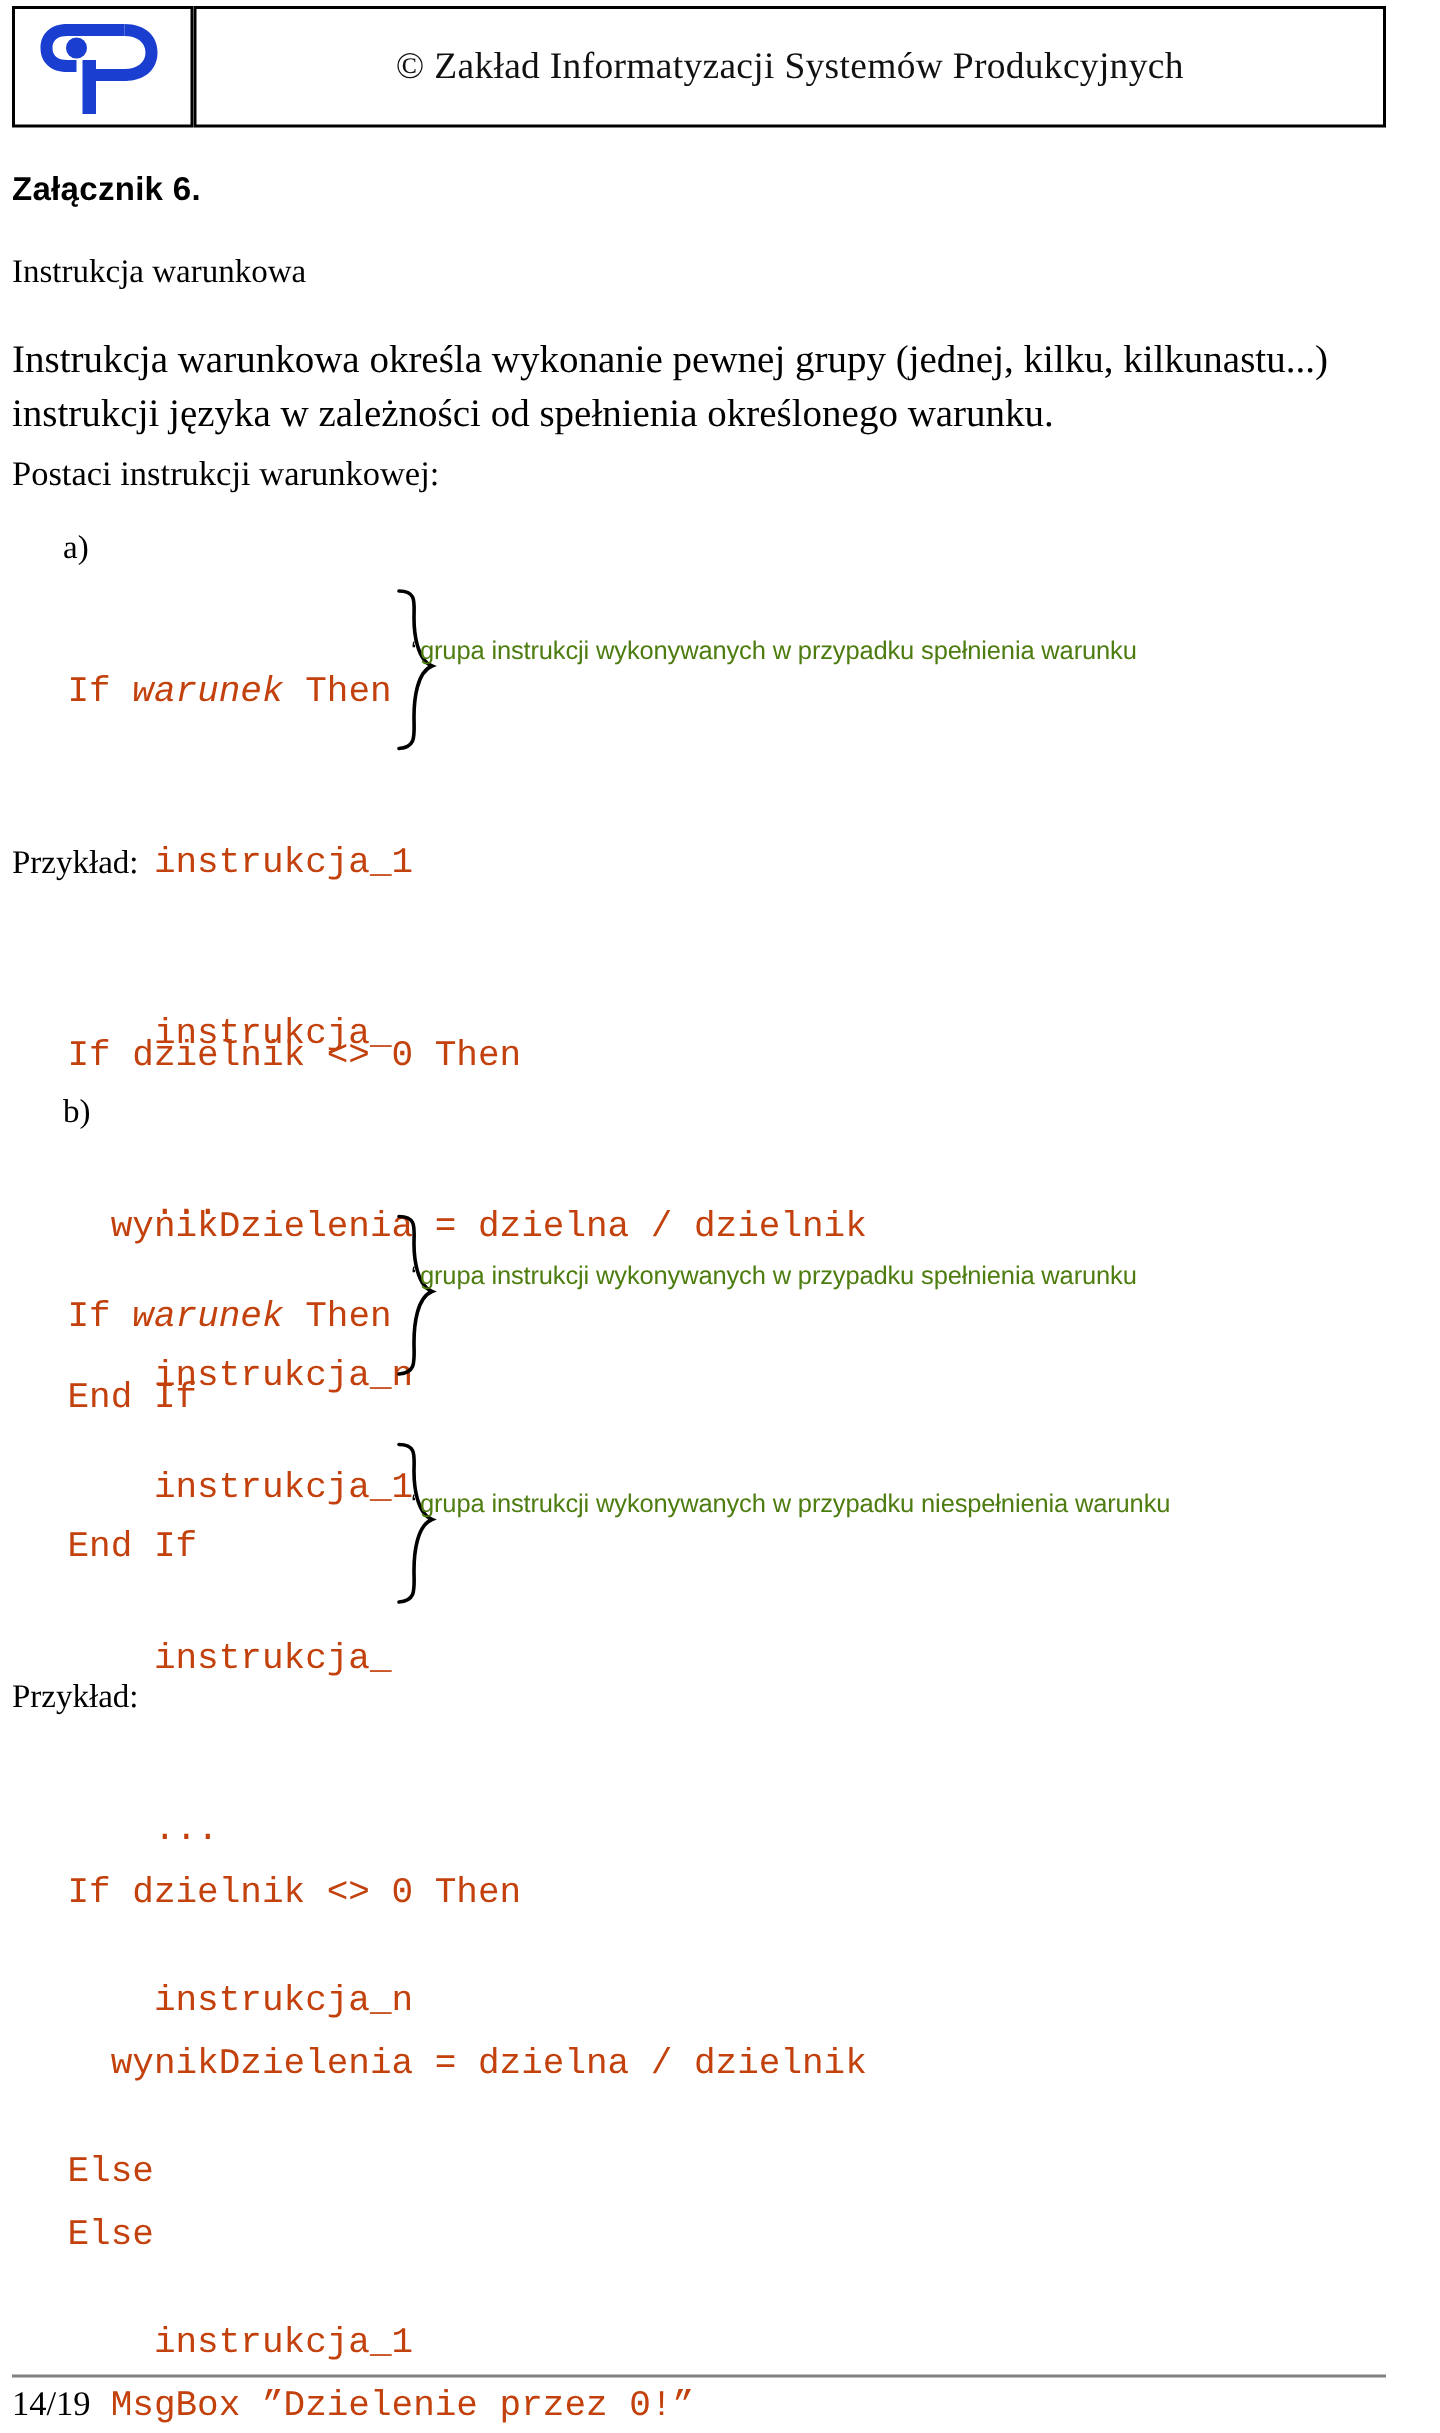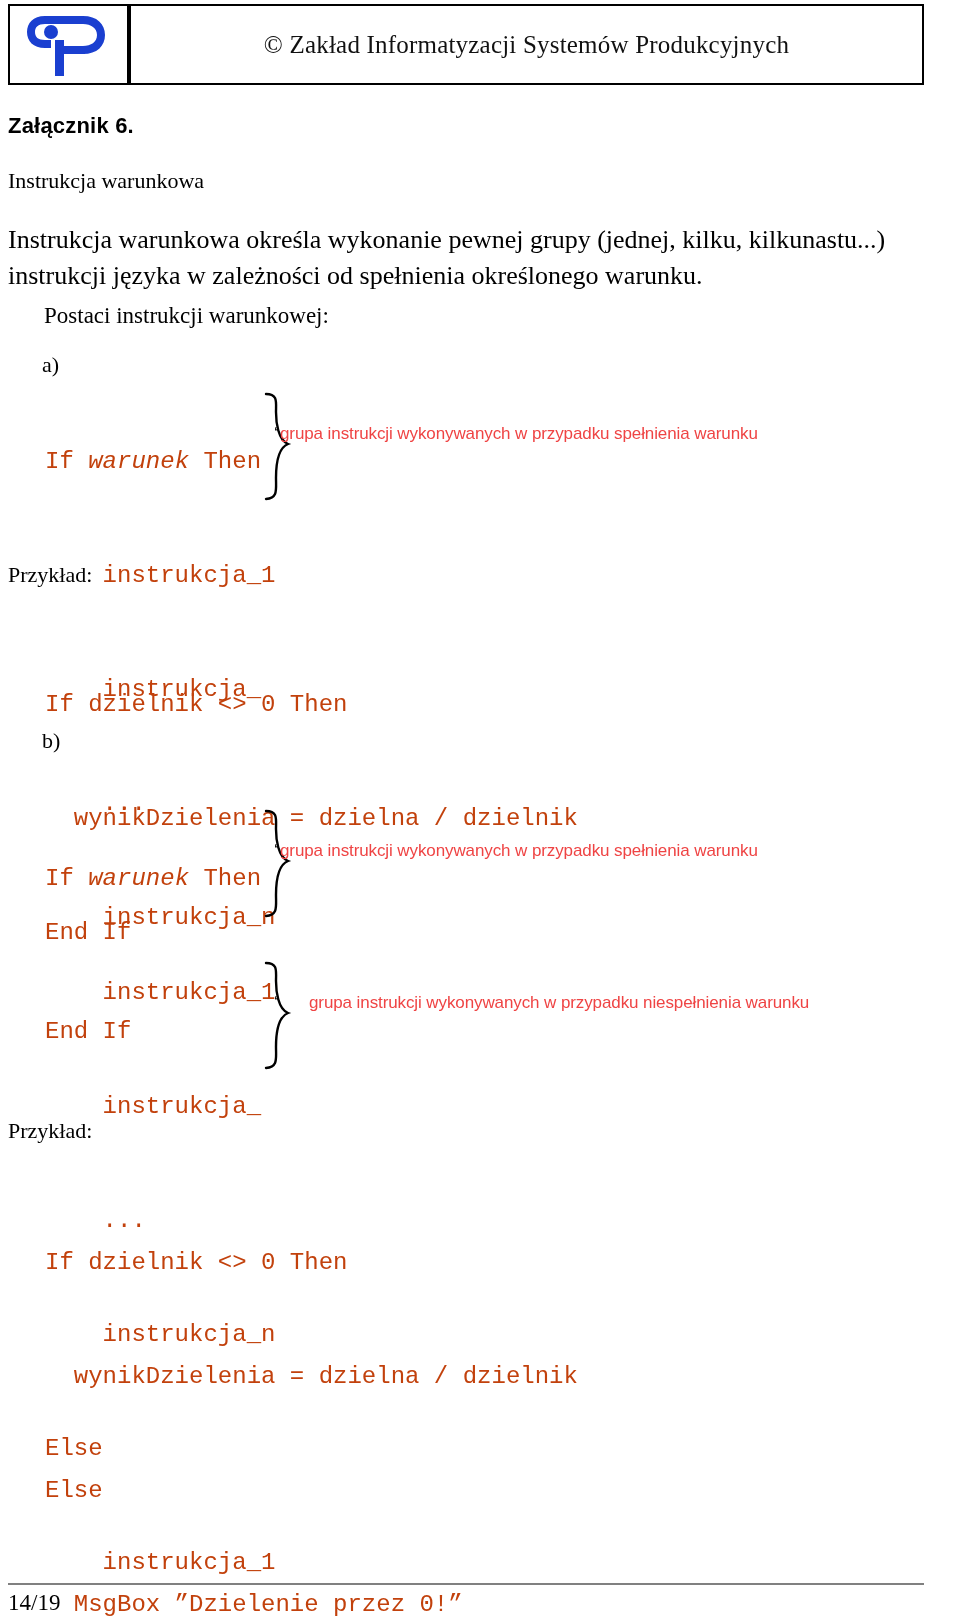"Postaci instrukcji warunkowej:" #forms-label { margin-left: 36px -> none }
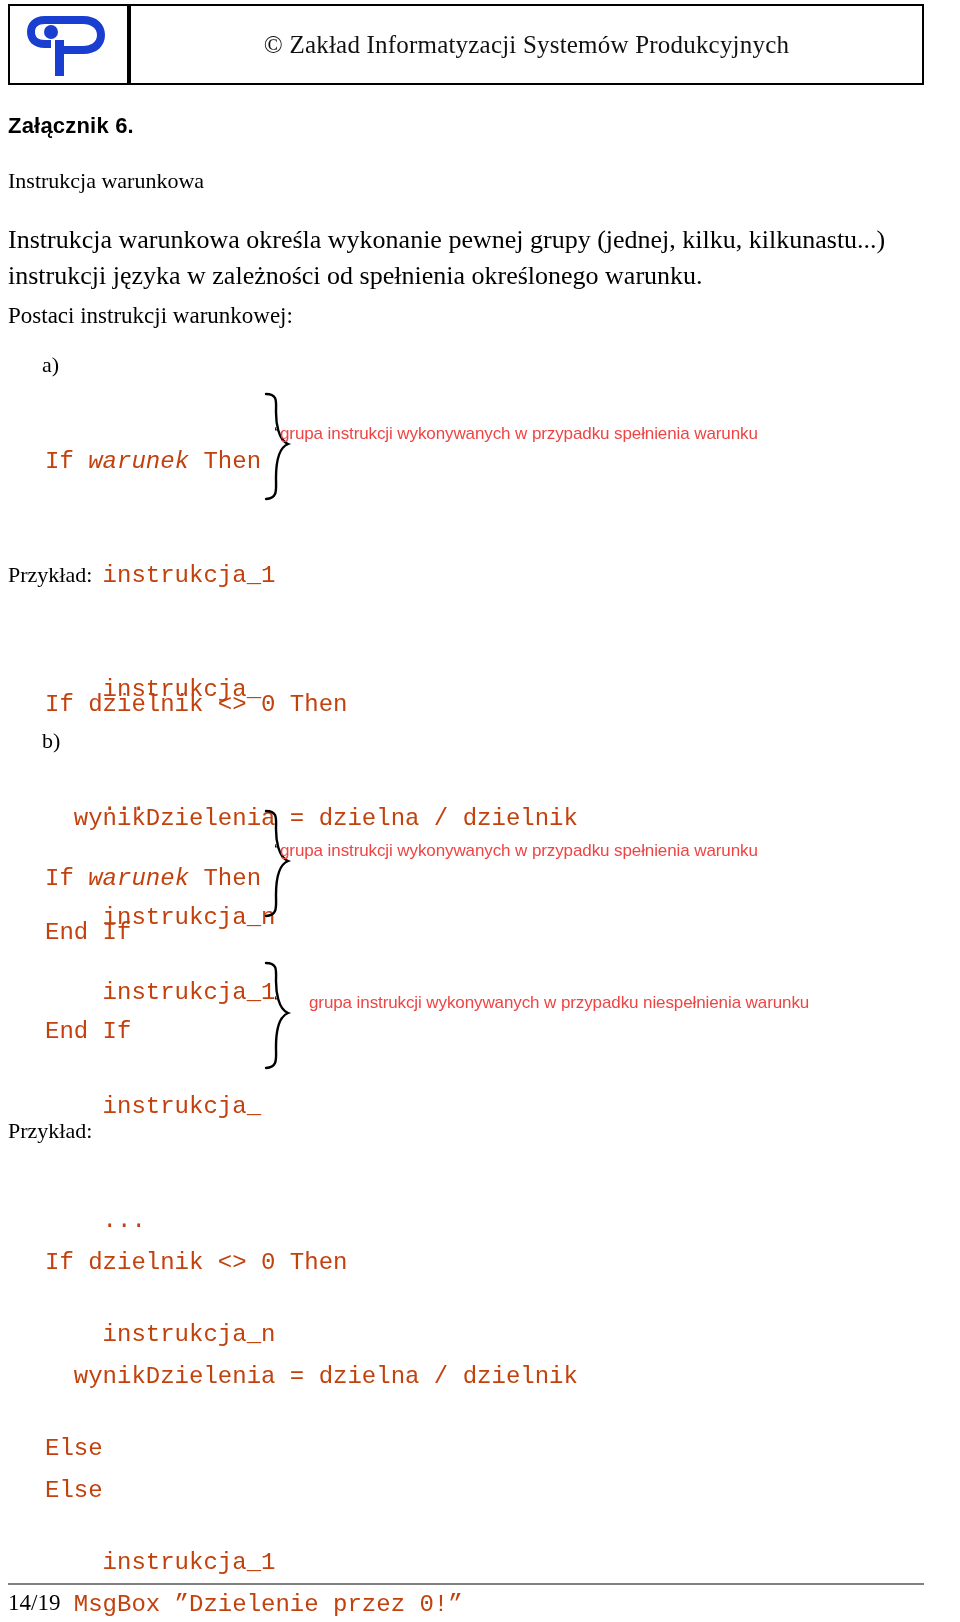"grupa instrukcji wykonywanych w" .annotation { color: #ef4444 -> #4d7c0f }
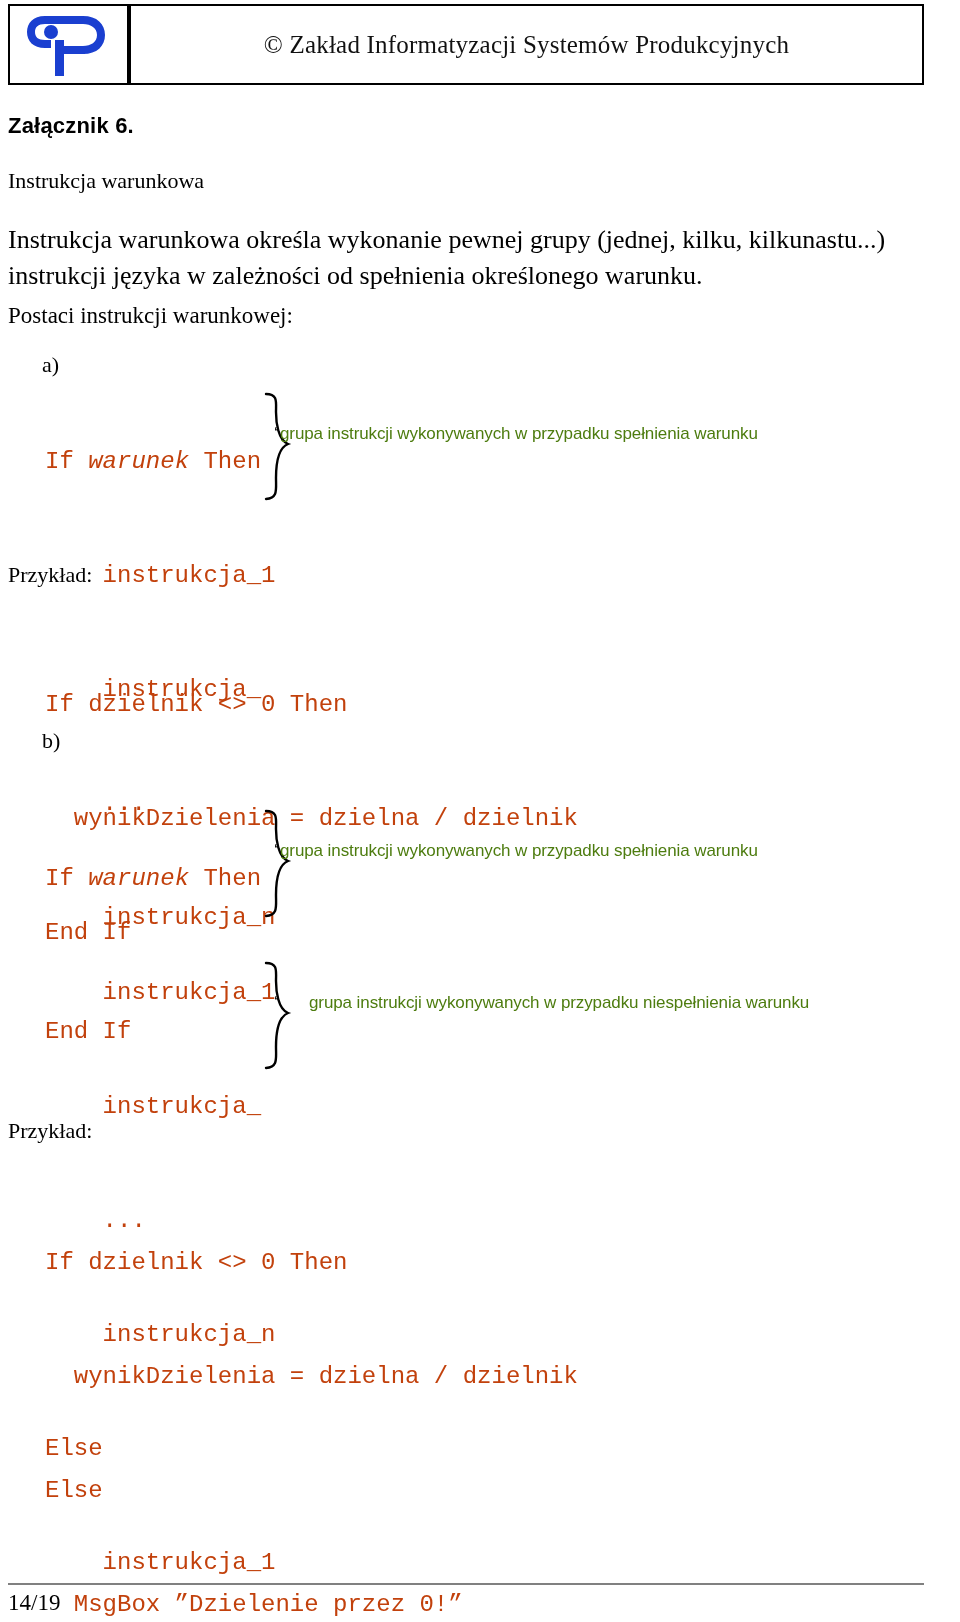"grupa instrukcji wykonywanych w przypadku niespełnienia" div.annotation { padding-left: 29px -> none }
